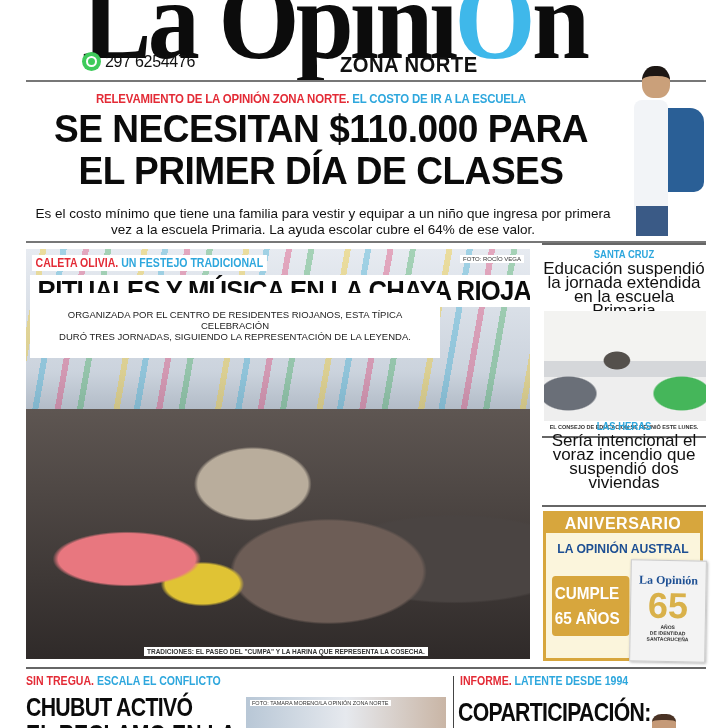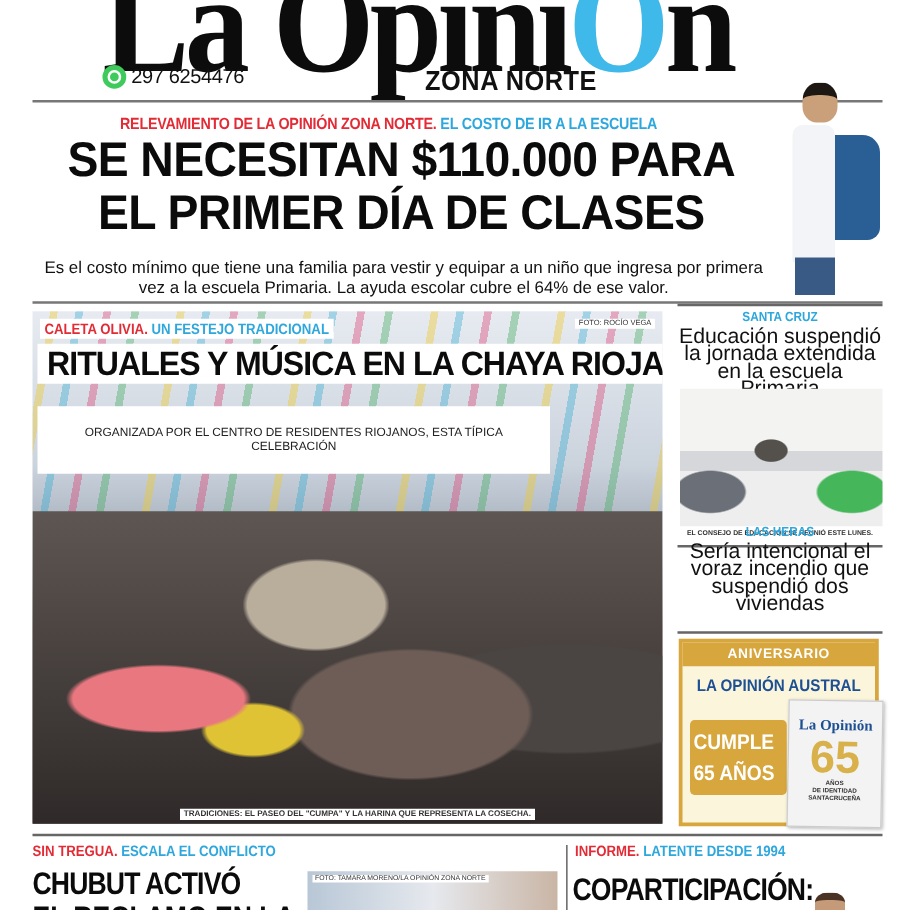"ORGANIZADA POR EL CENTRO DE" .feature-sub { top: 76px -> 44px }
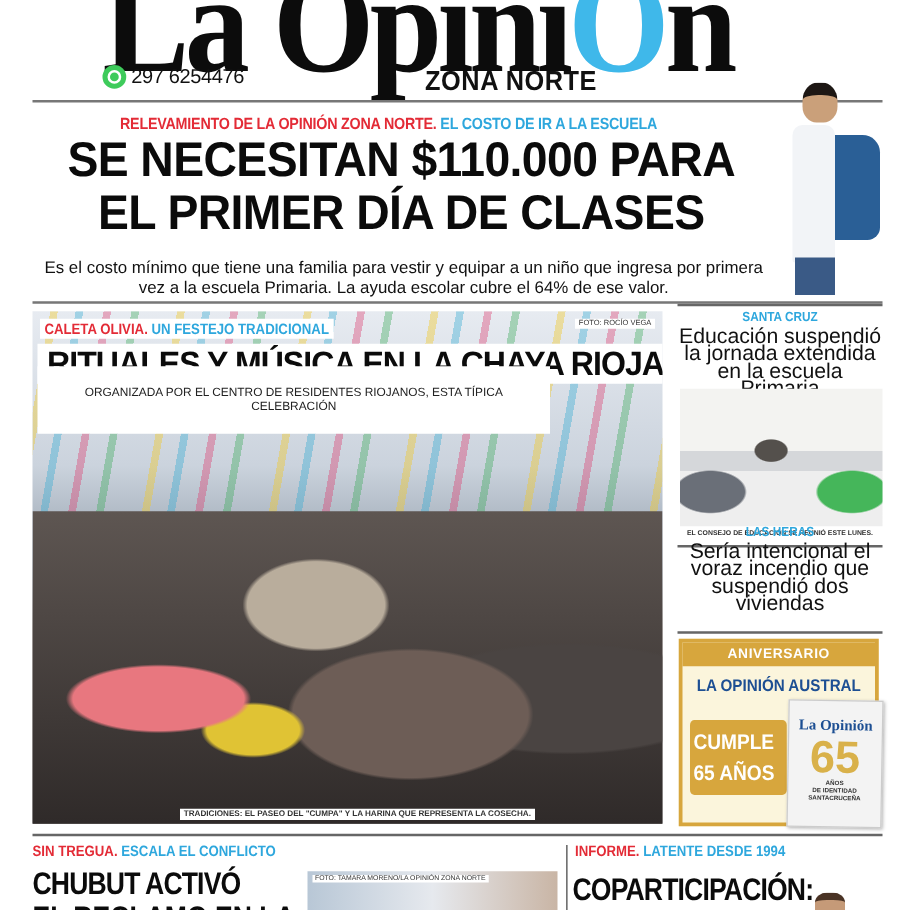"DURÓ TRES JORNADAS, SIGUIENDO LA" span { html: none -> <span>DURÓ TRES JORNADAS, SIGUIENDO LA REPRESENTACIÓN DE LA LEYENDA.</span> }
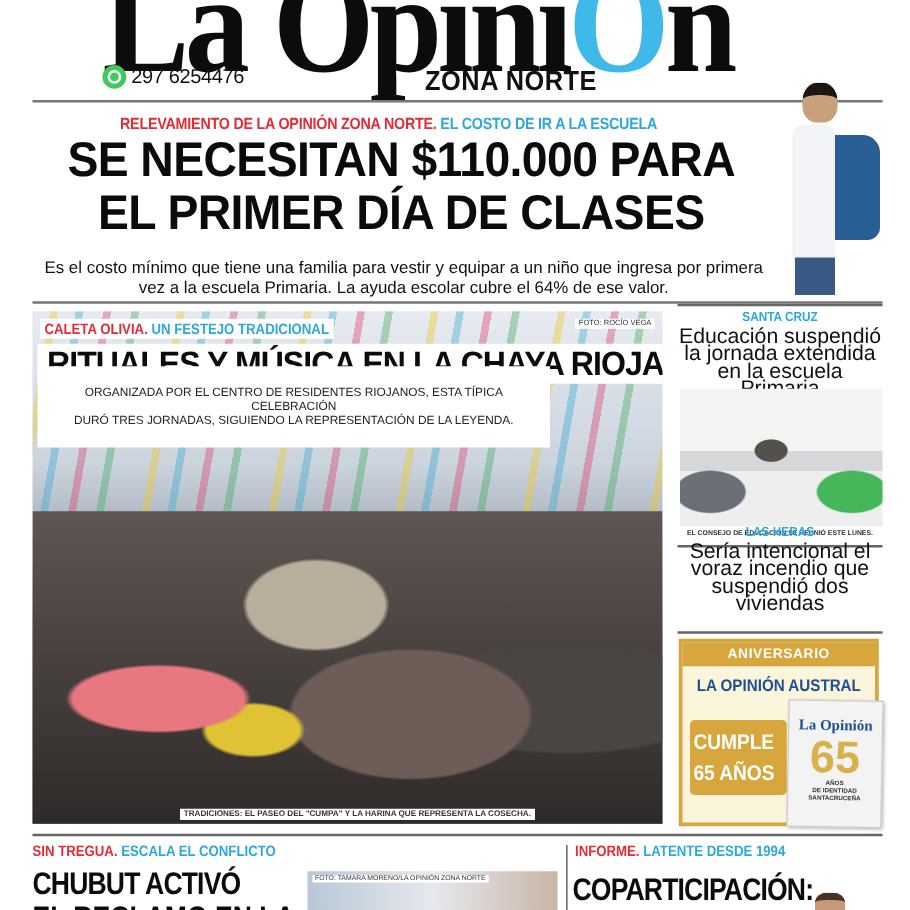"ANIVERSARIO" .anniv-head { font-size: 11px -> 16px }
